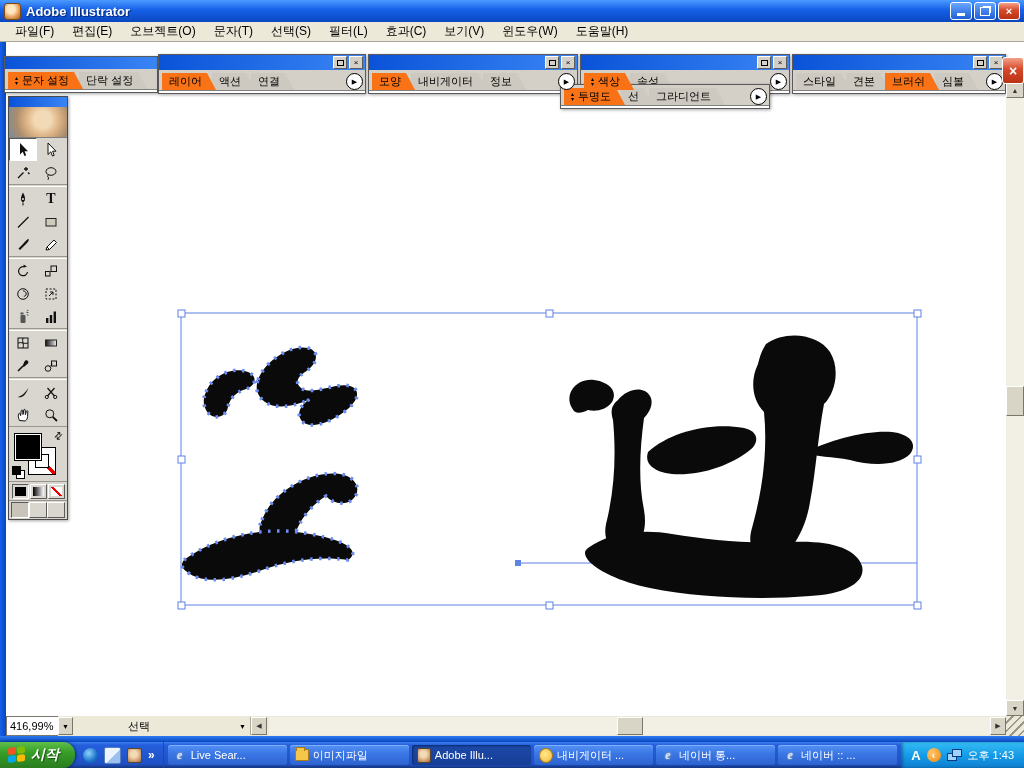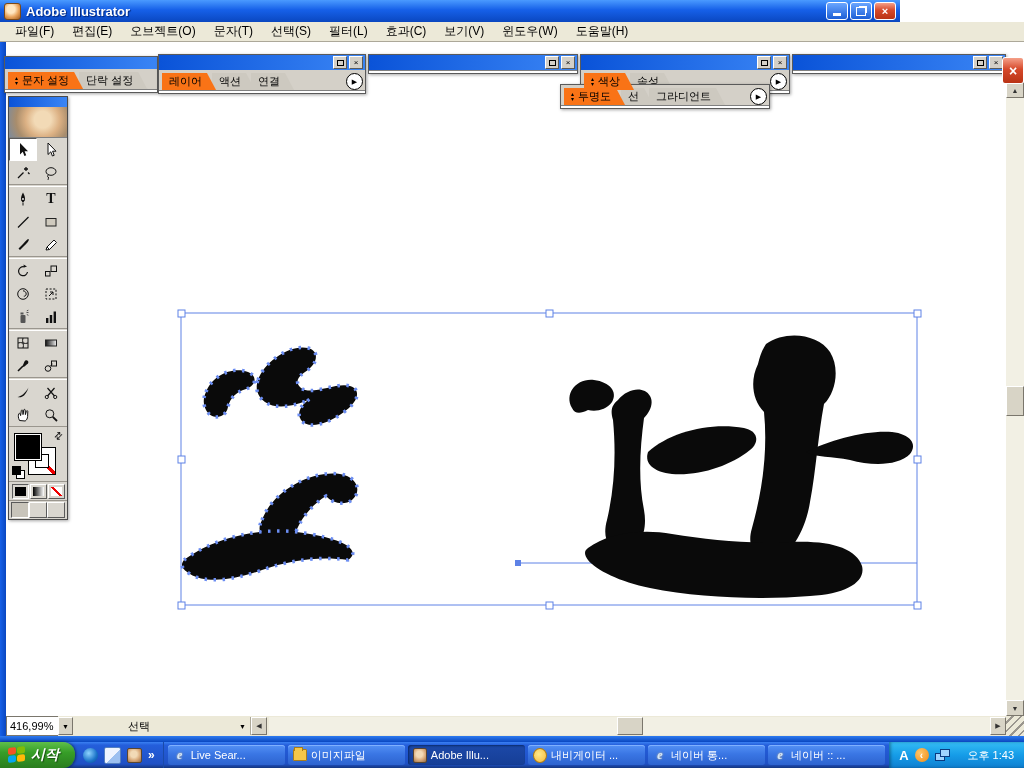"Adobe Illustrator" .titlebar { width: 900px -> 1024px }
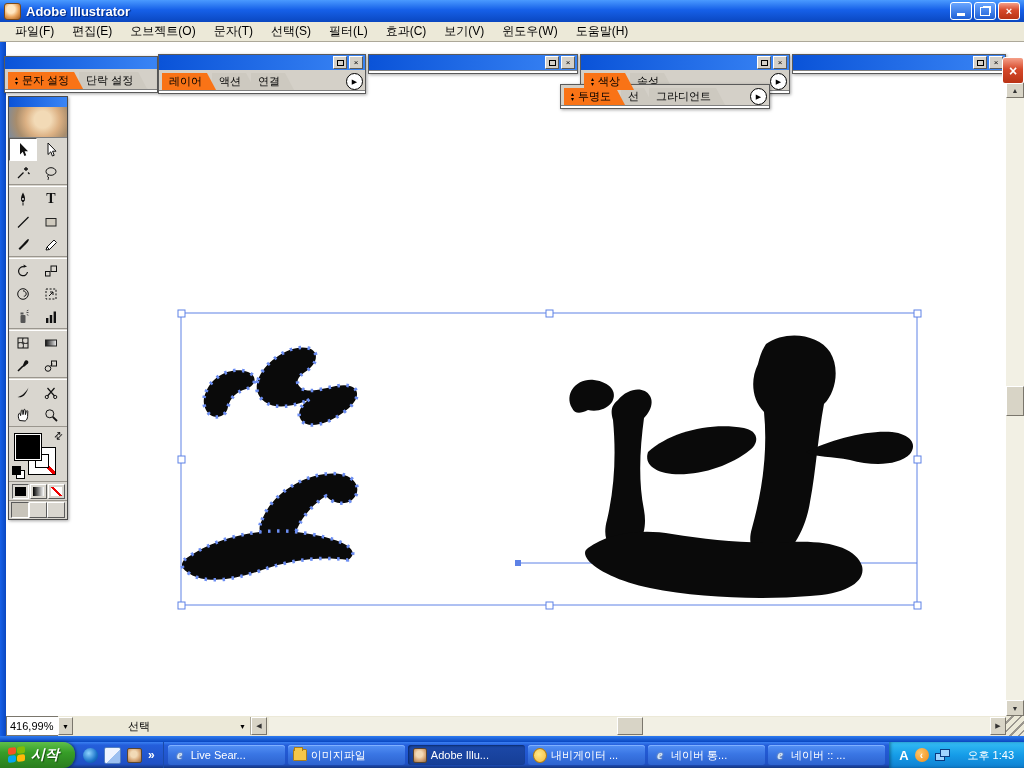"모양" div.tabstrip { html: none -> <div> <div> <span>모양</span> </div> <div> <span>내비게이터</span> </div> <div> <span>정보</span> </div> <div> <span>▶</span> </div> </div> }
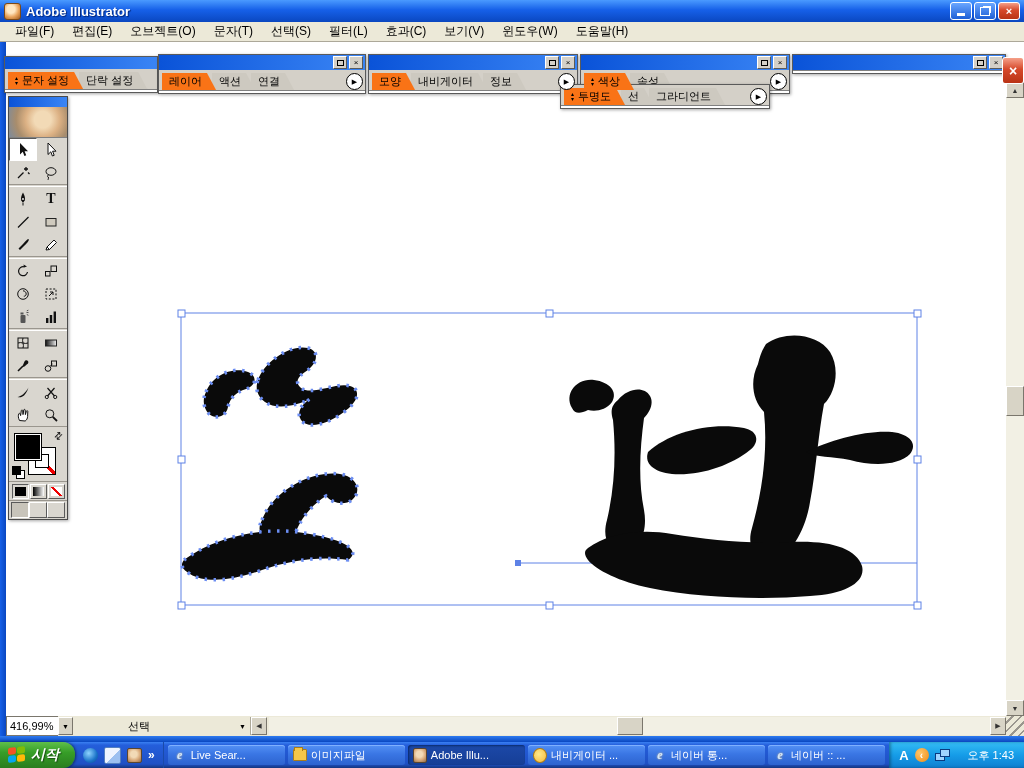"스타일" div.tabstrip { html: none -> <div> <div> <span>스타일</span> </div> <div> <span>견본</span> </div> <div> <span>브러쉬</span> </div> <div> <span>심볼</span> </div> <div> <span>▶</span> </div> </div> }
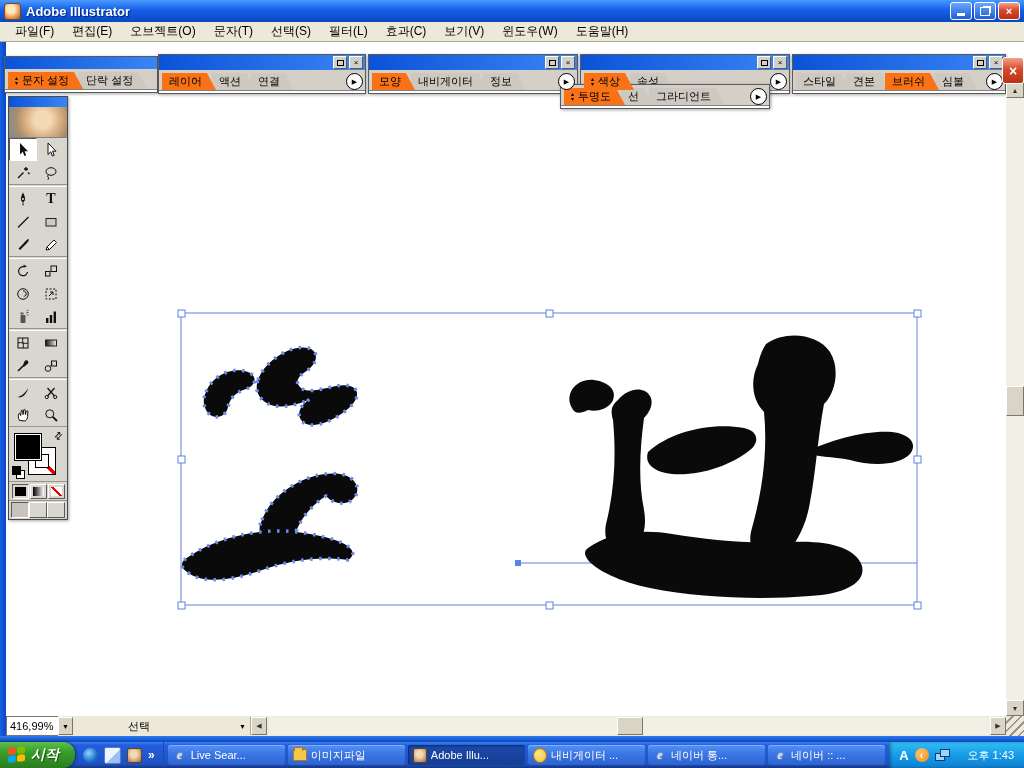"오후 1:43" .timetxt { margin-left: 12px -> 0 }
